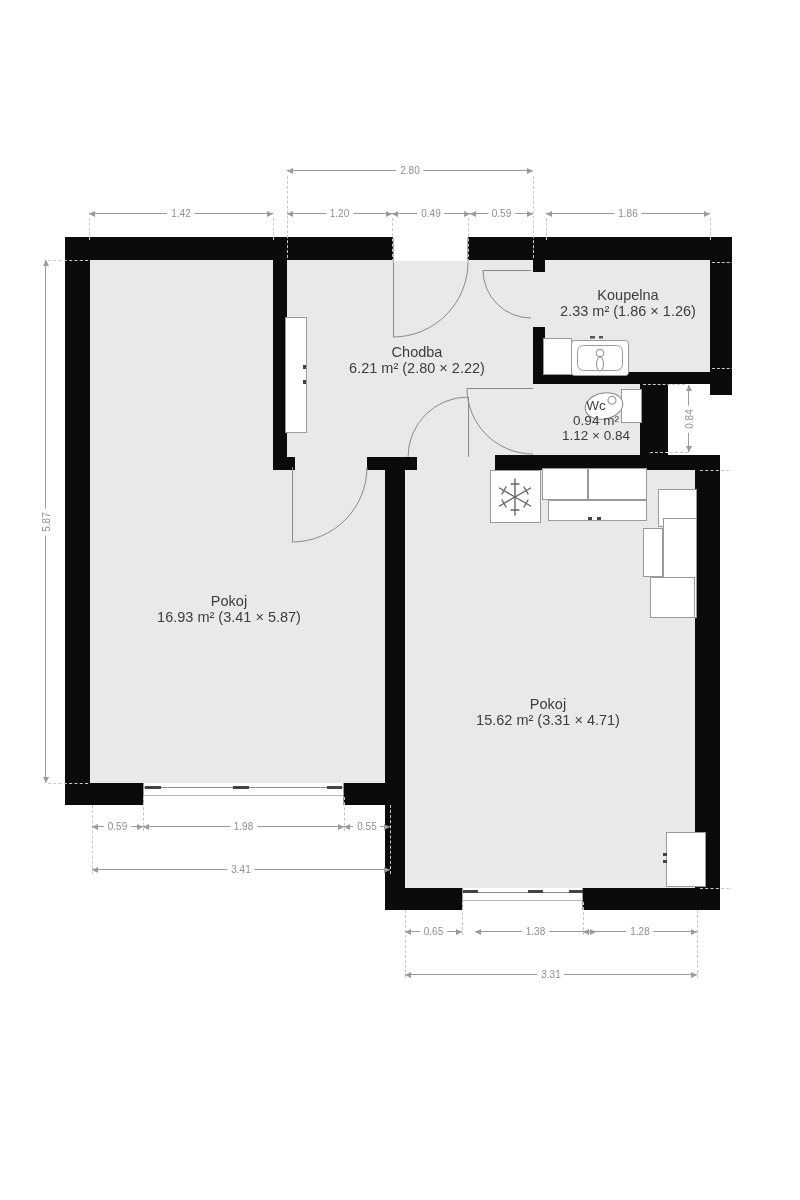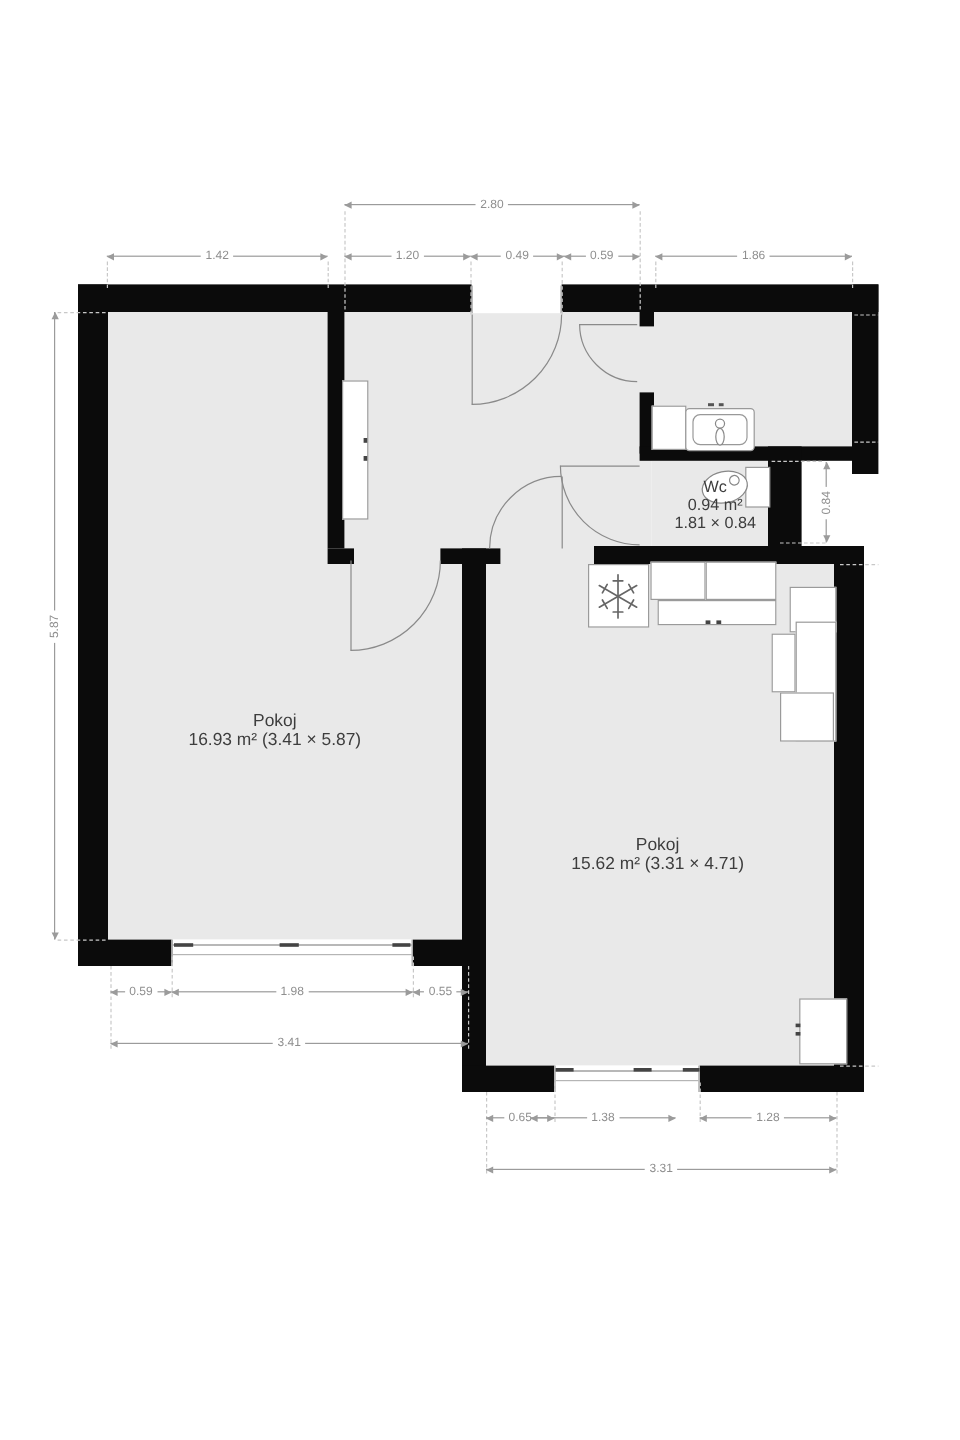"Koupelna" div.rlabel { html: none -> <div> <span>Koupelna</span> <span>2.33 m² (1.86 × 1.26)</span> </div> }
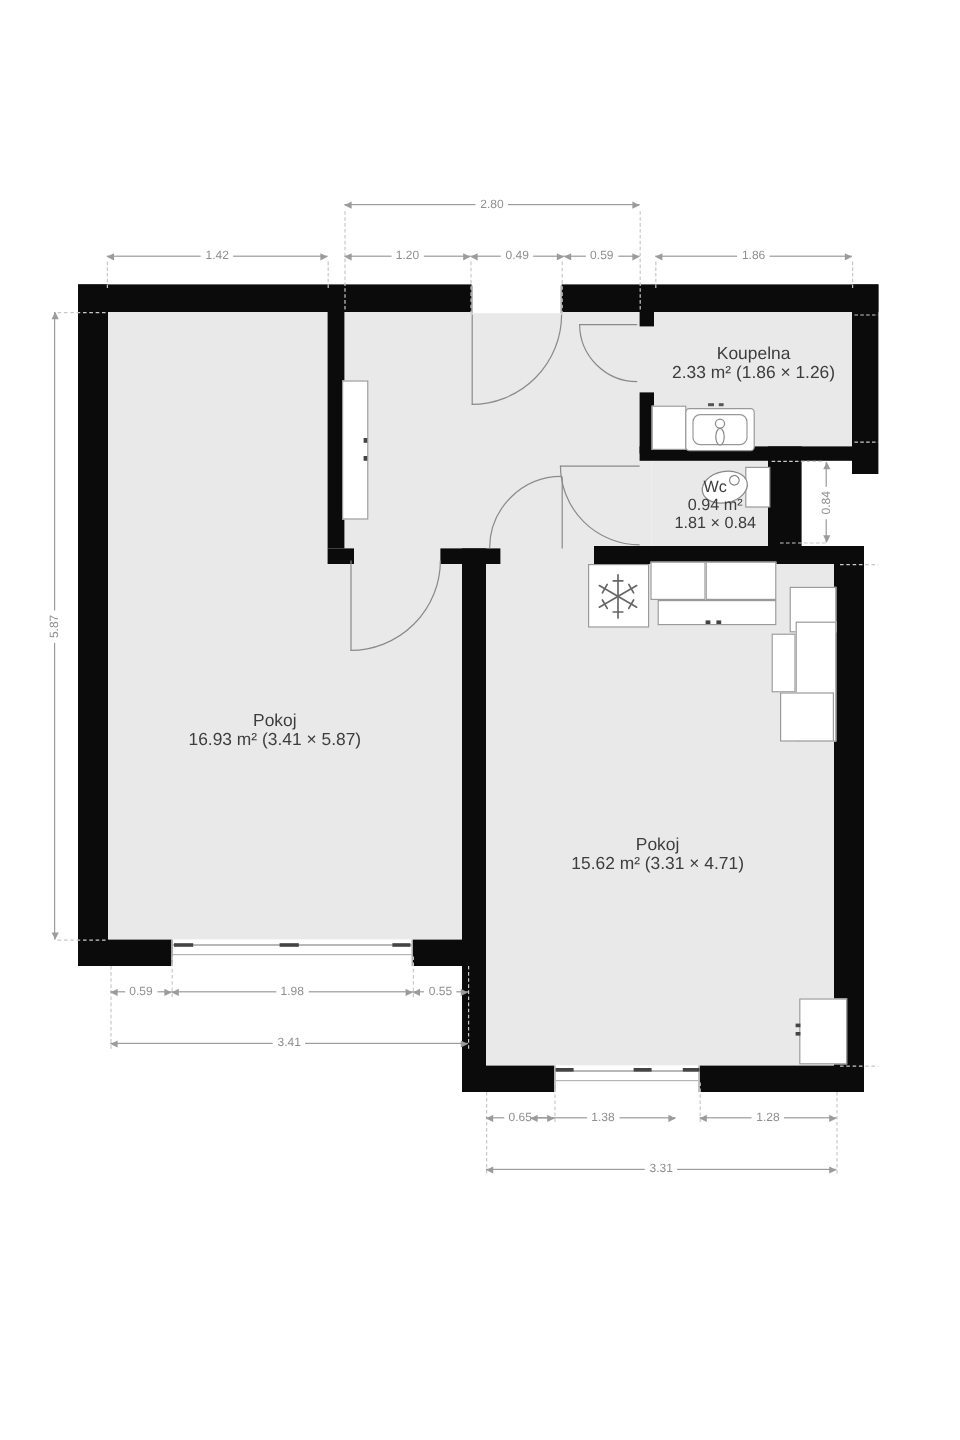"Chodba" div.rlabel { html: none -> <div> <span>Chodba</span> <span>6.21 m² (2.80 × 2.22)</span> </div> }
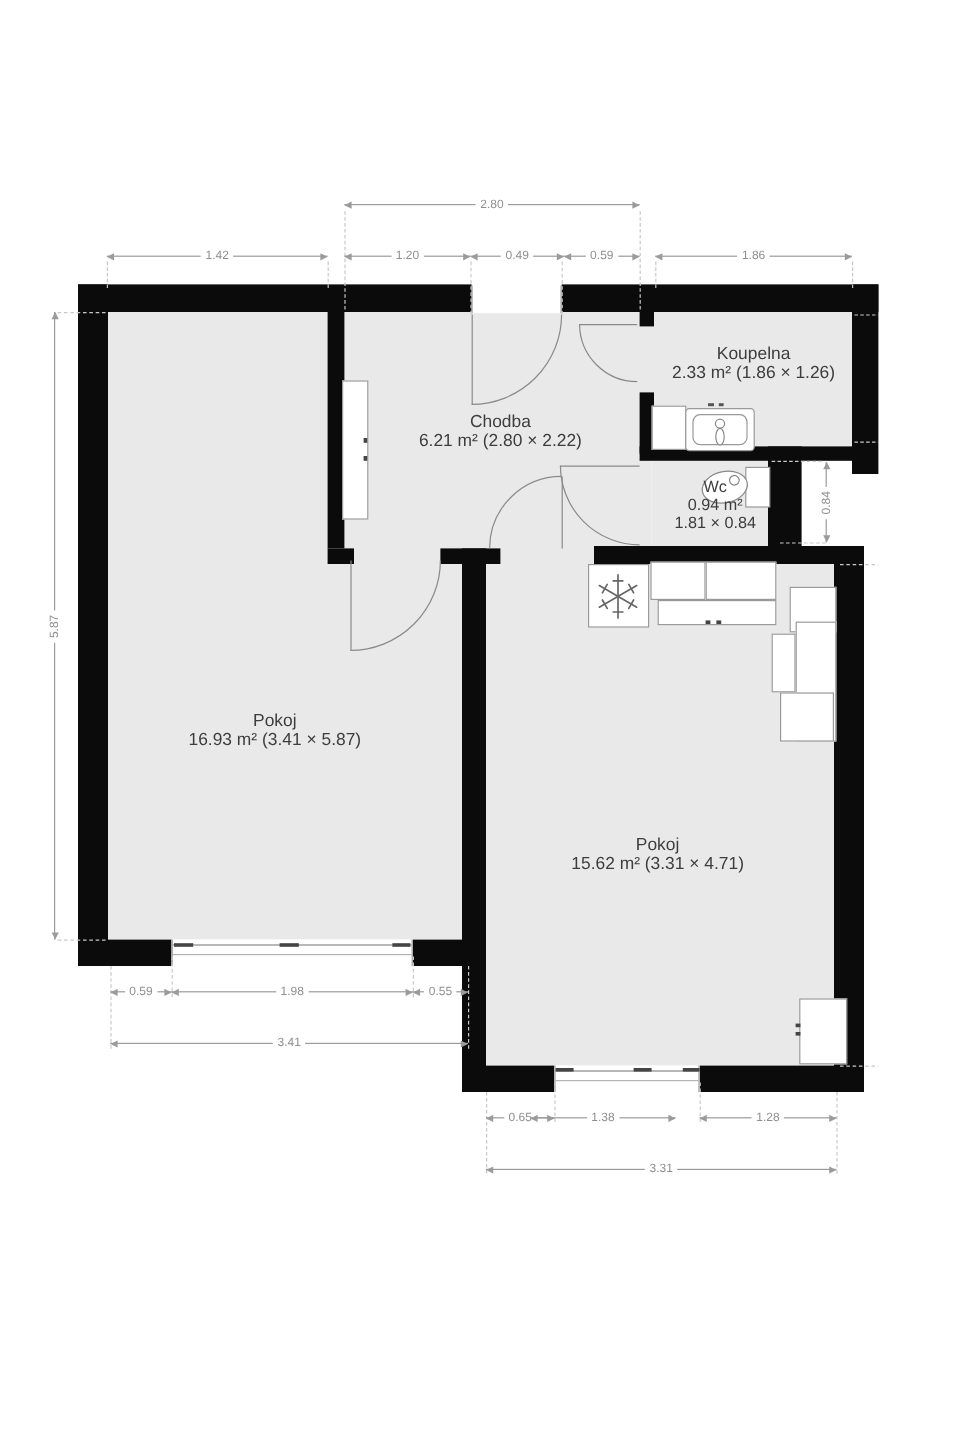"1.81 × 0.84" span { text: 1.81 -> 1.12 }
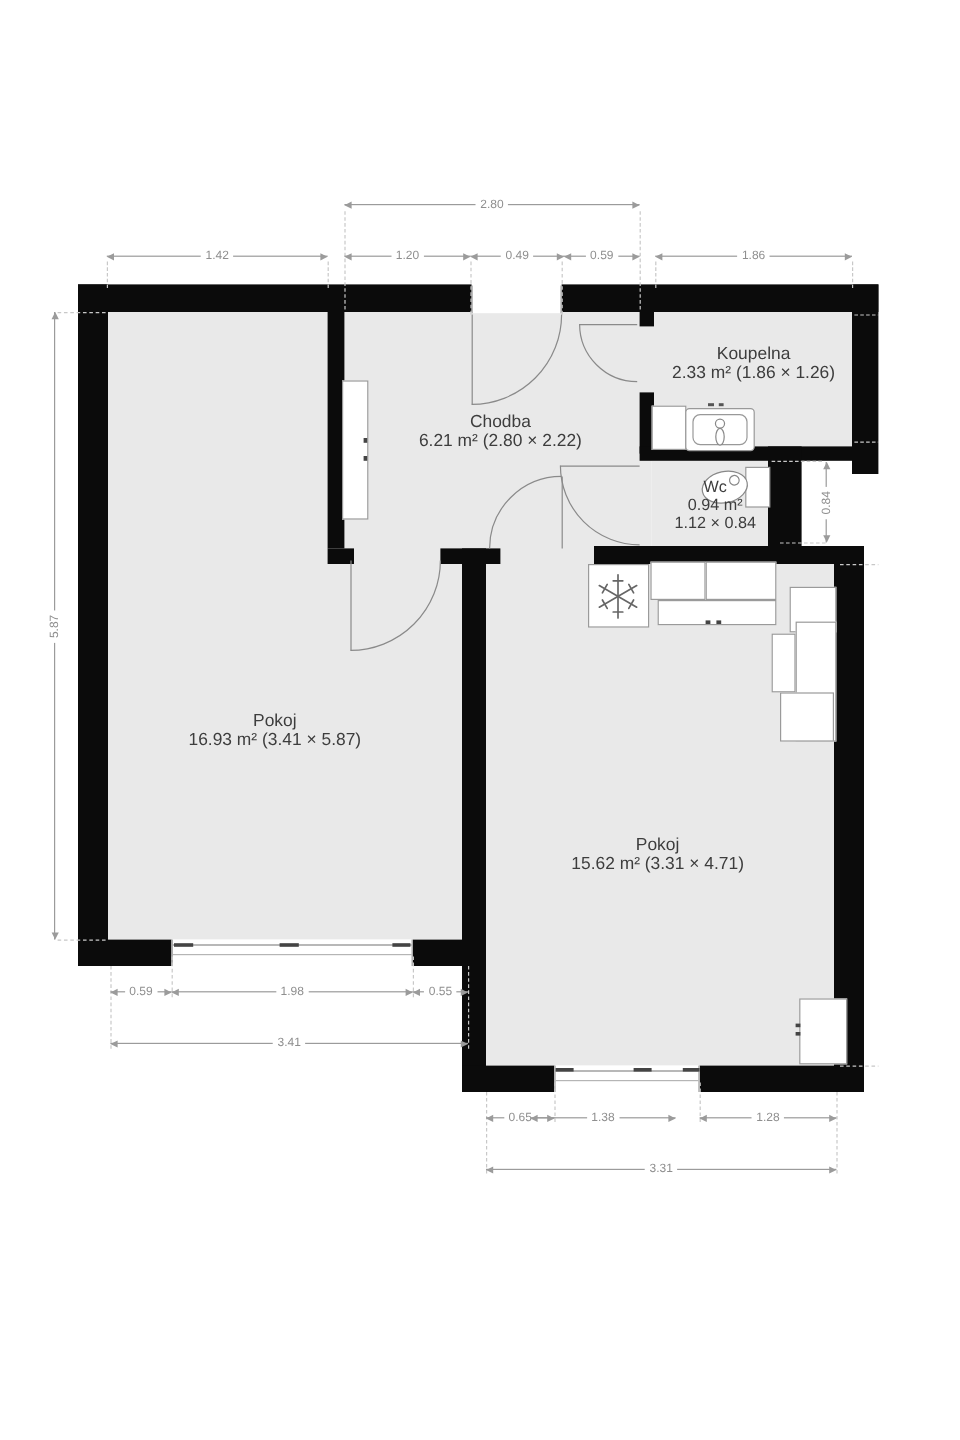"1.38" div.hdim { left: 442px -> 475px }
